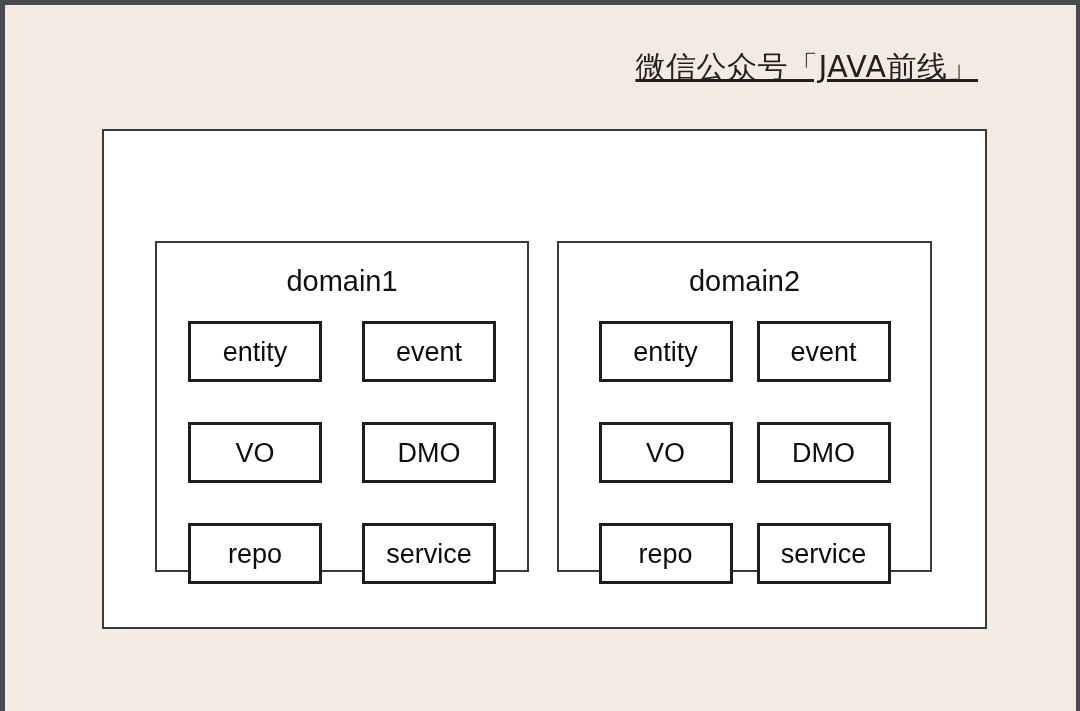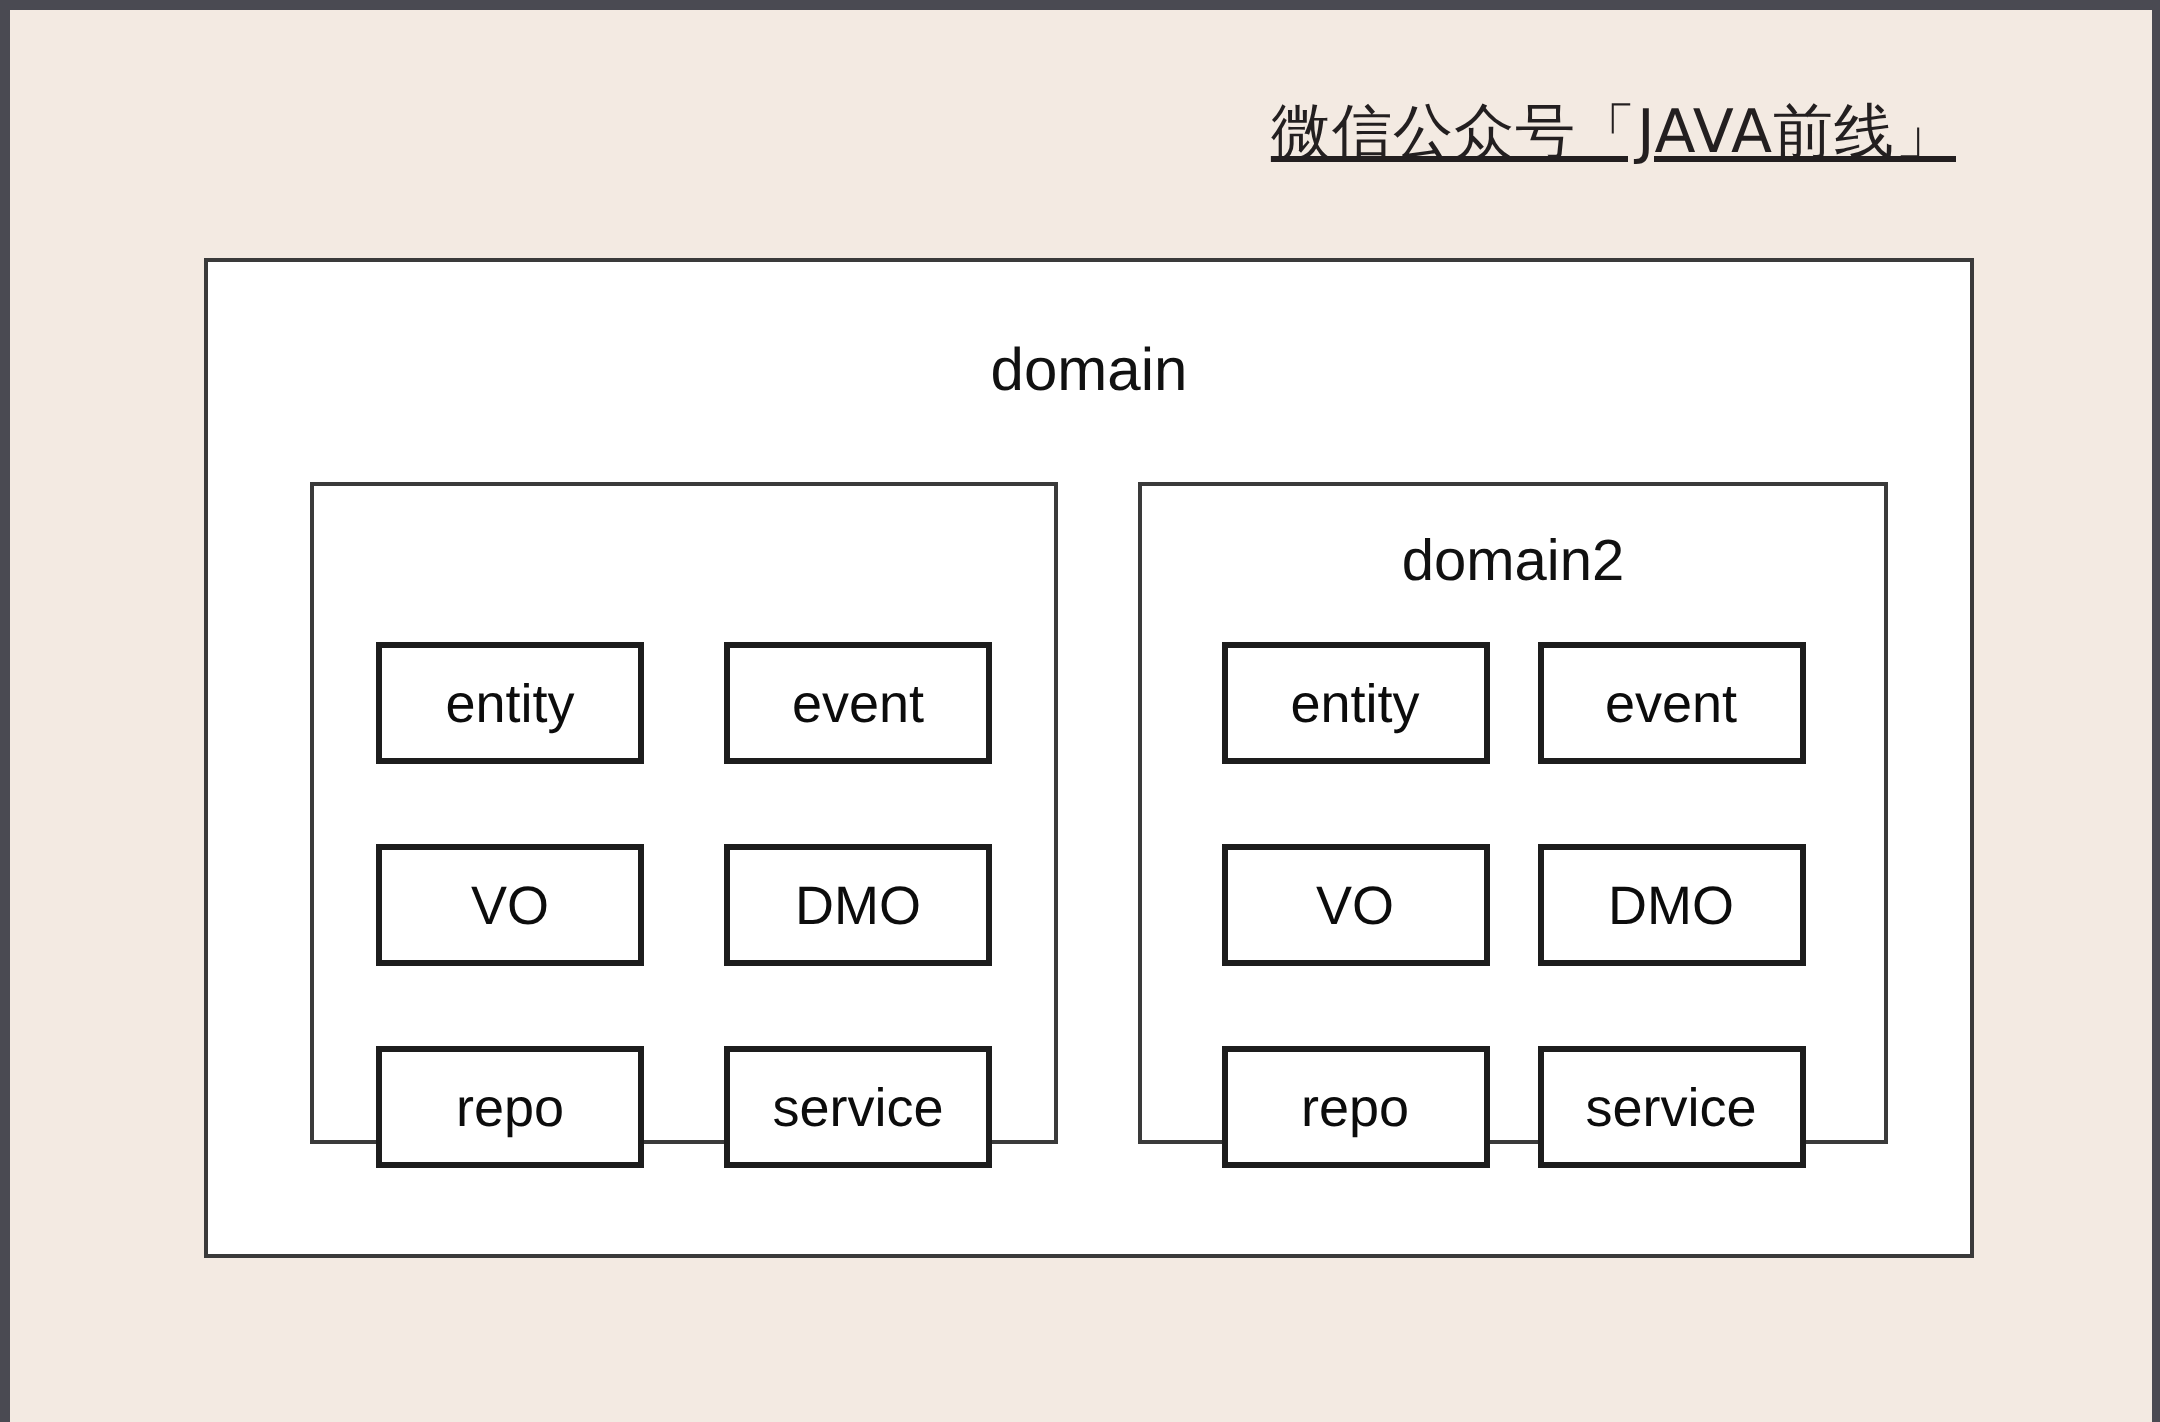"domain" div { html: <div>domain</div> -> none }
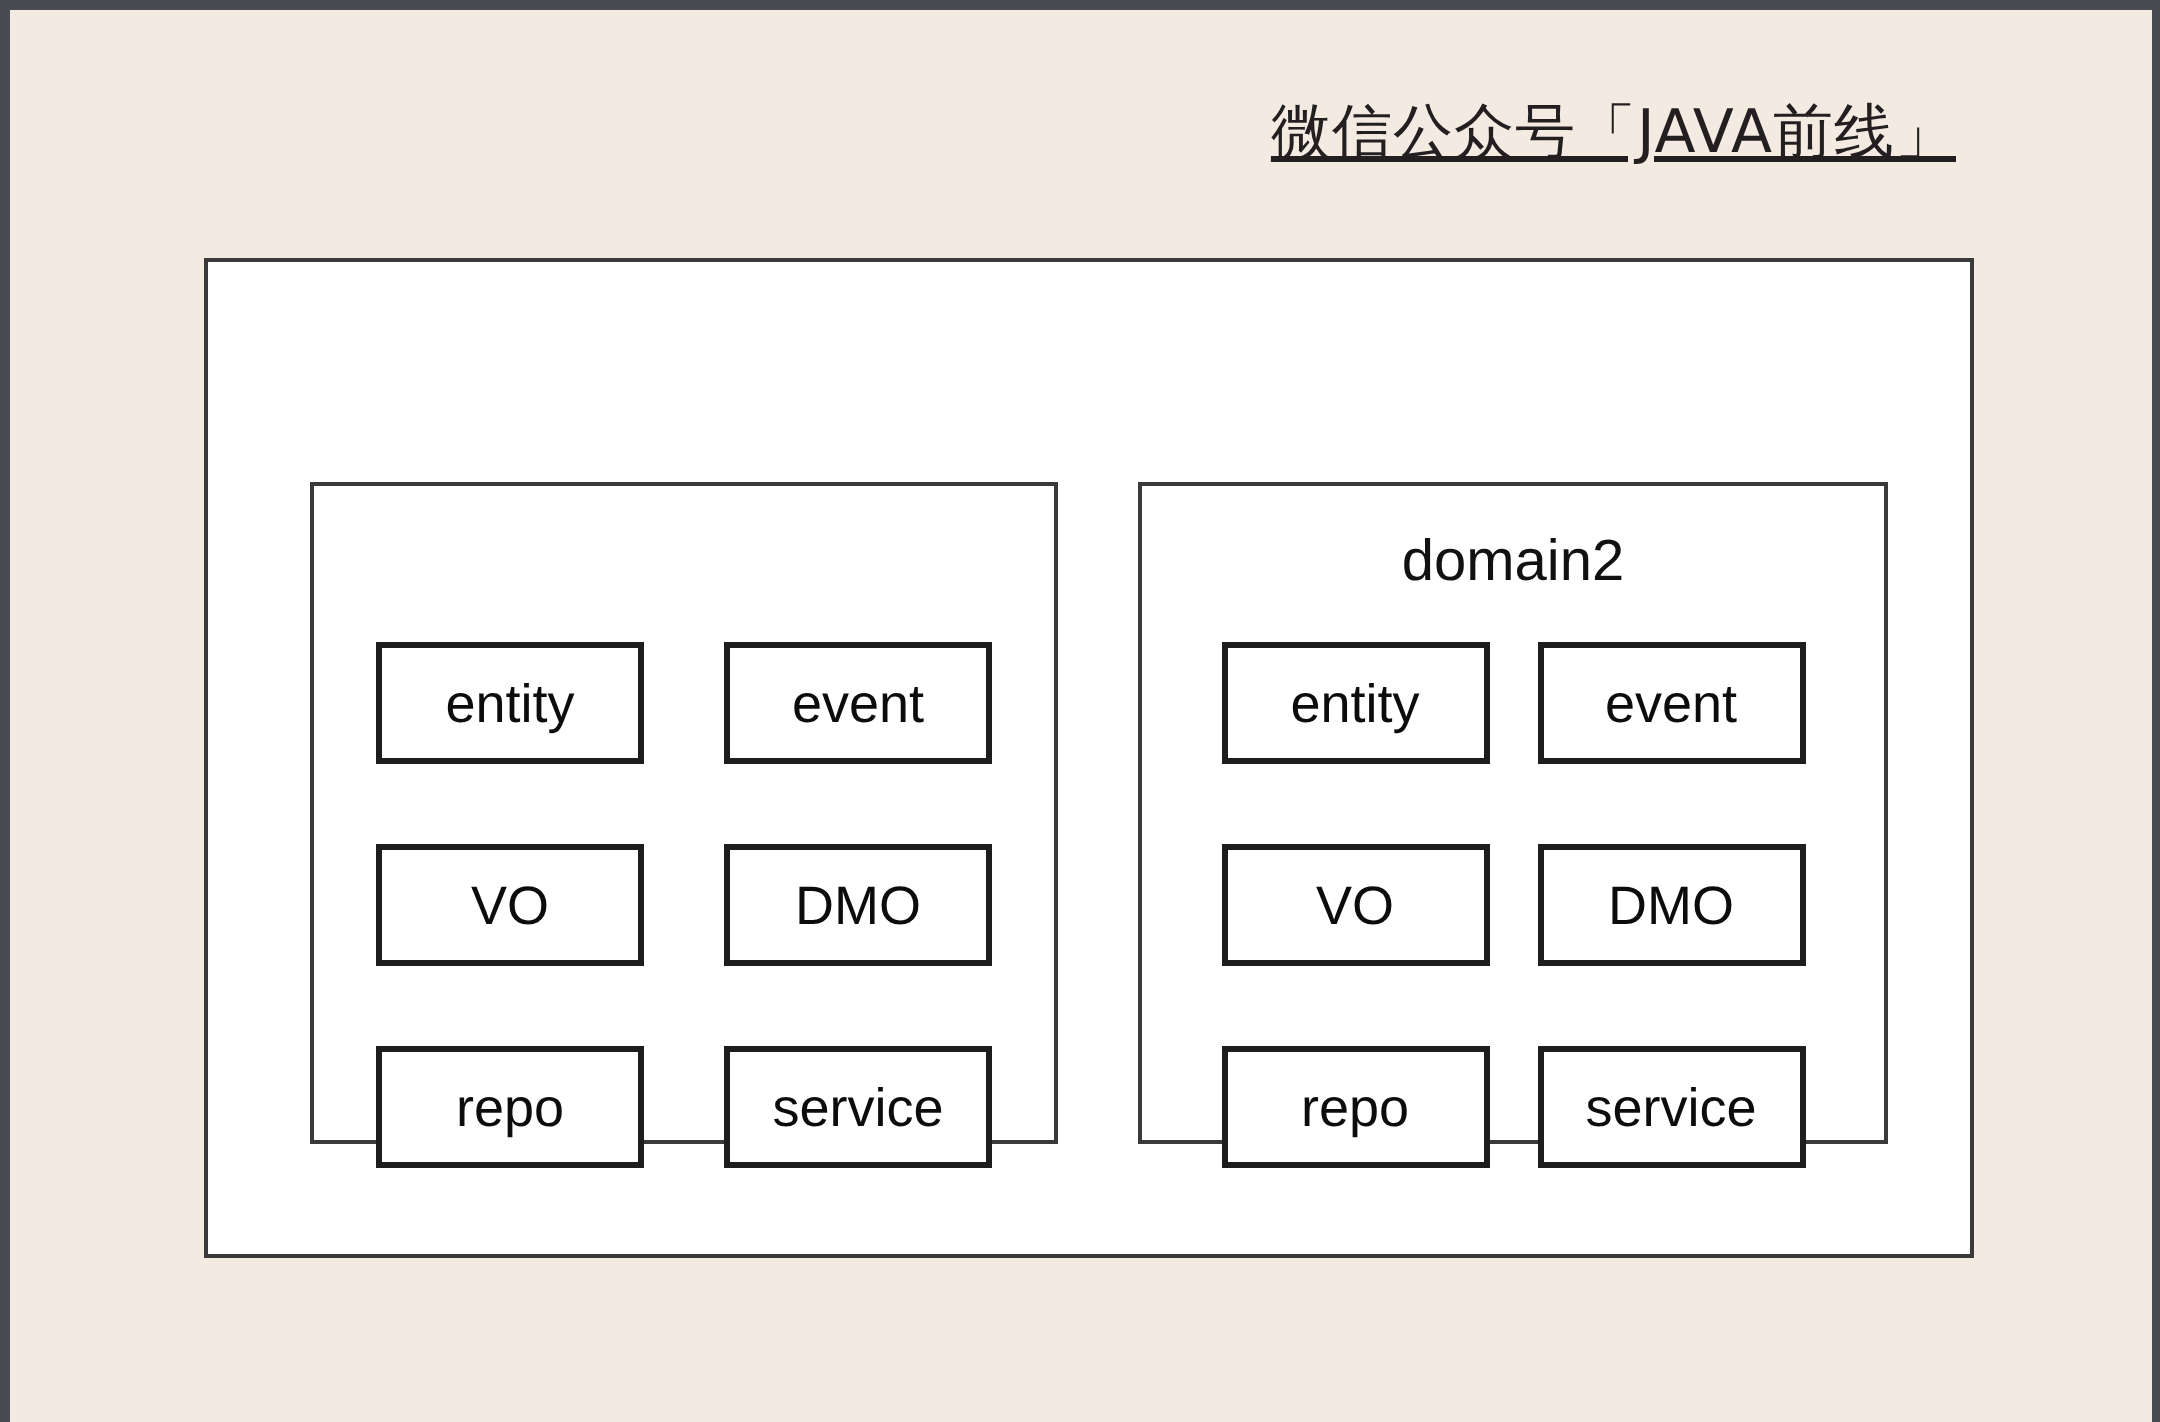"domain1" div.subdomain-label { html: none -> <div>domain1</div> }
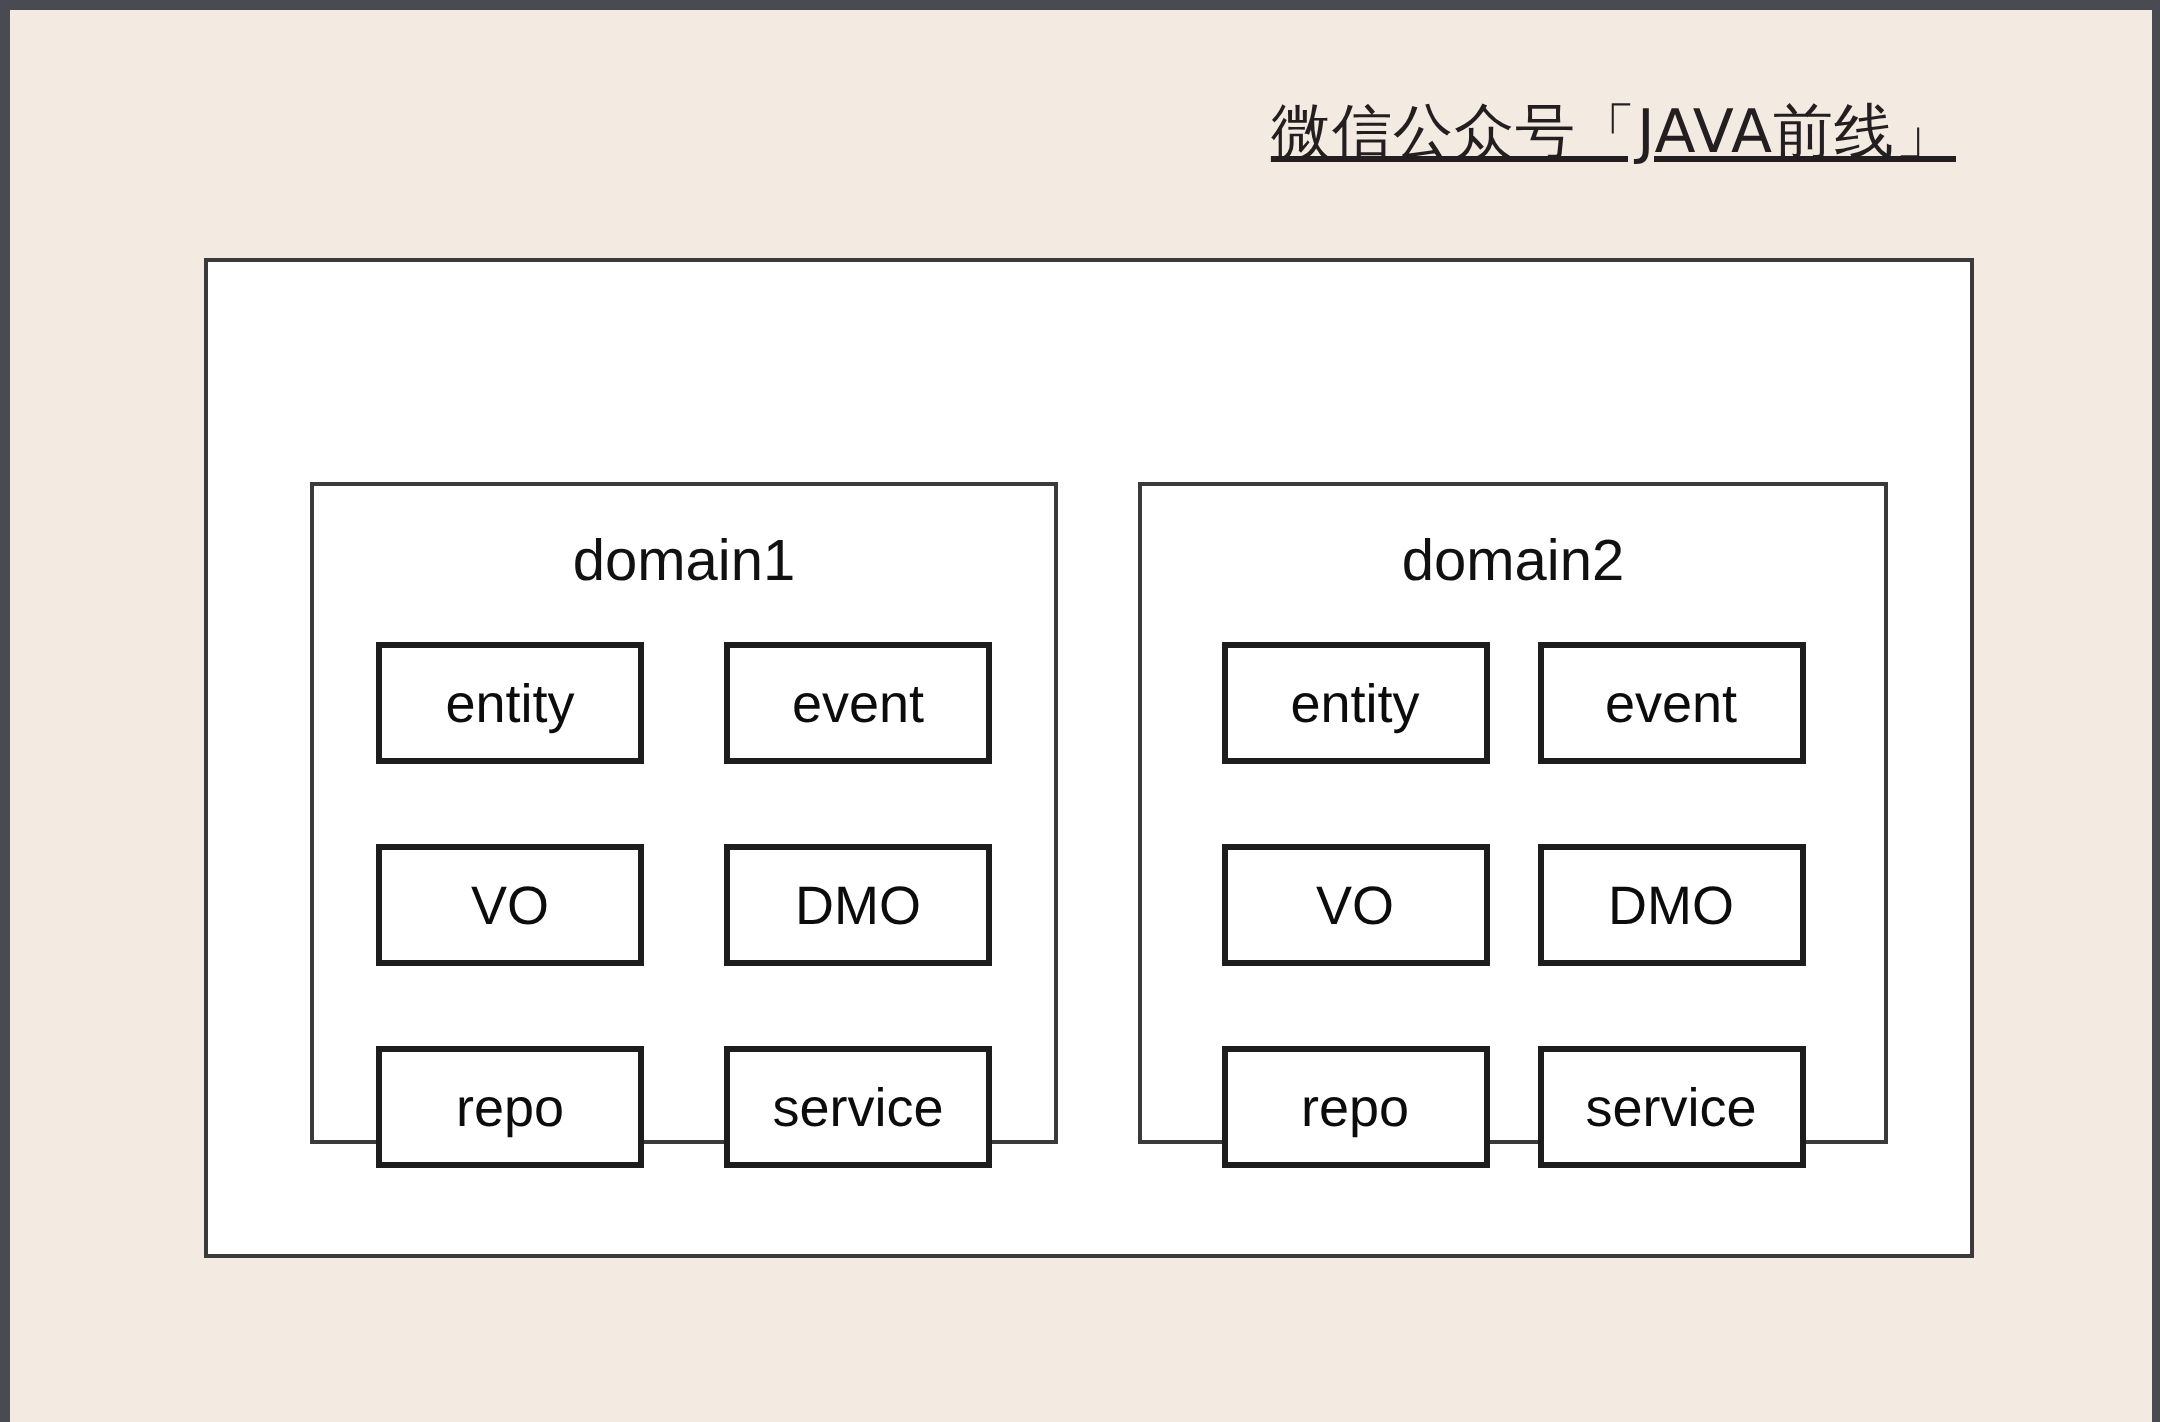"domain2" #subdomain-1 { left: 465px -> 453px }
